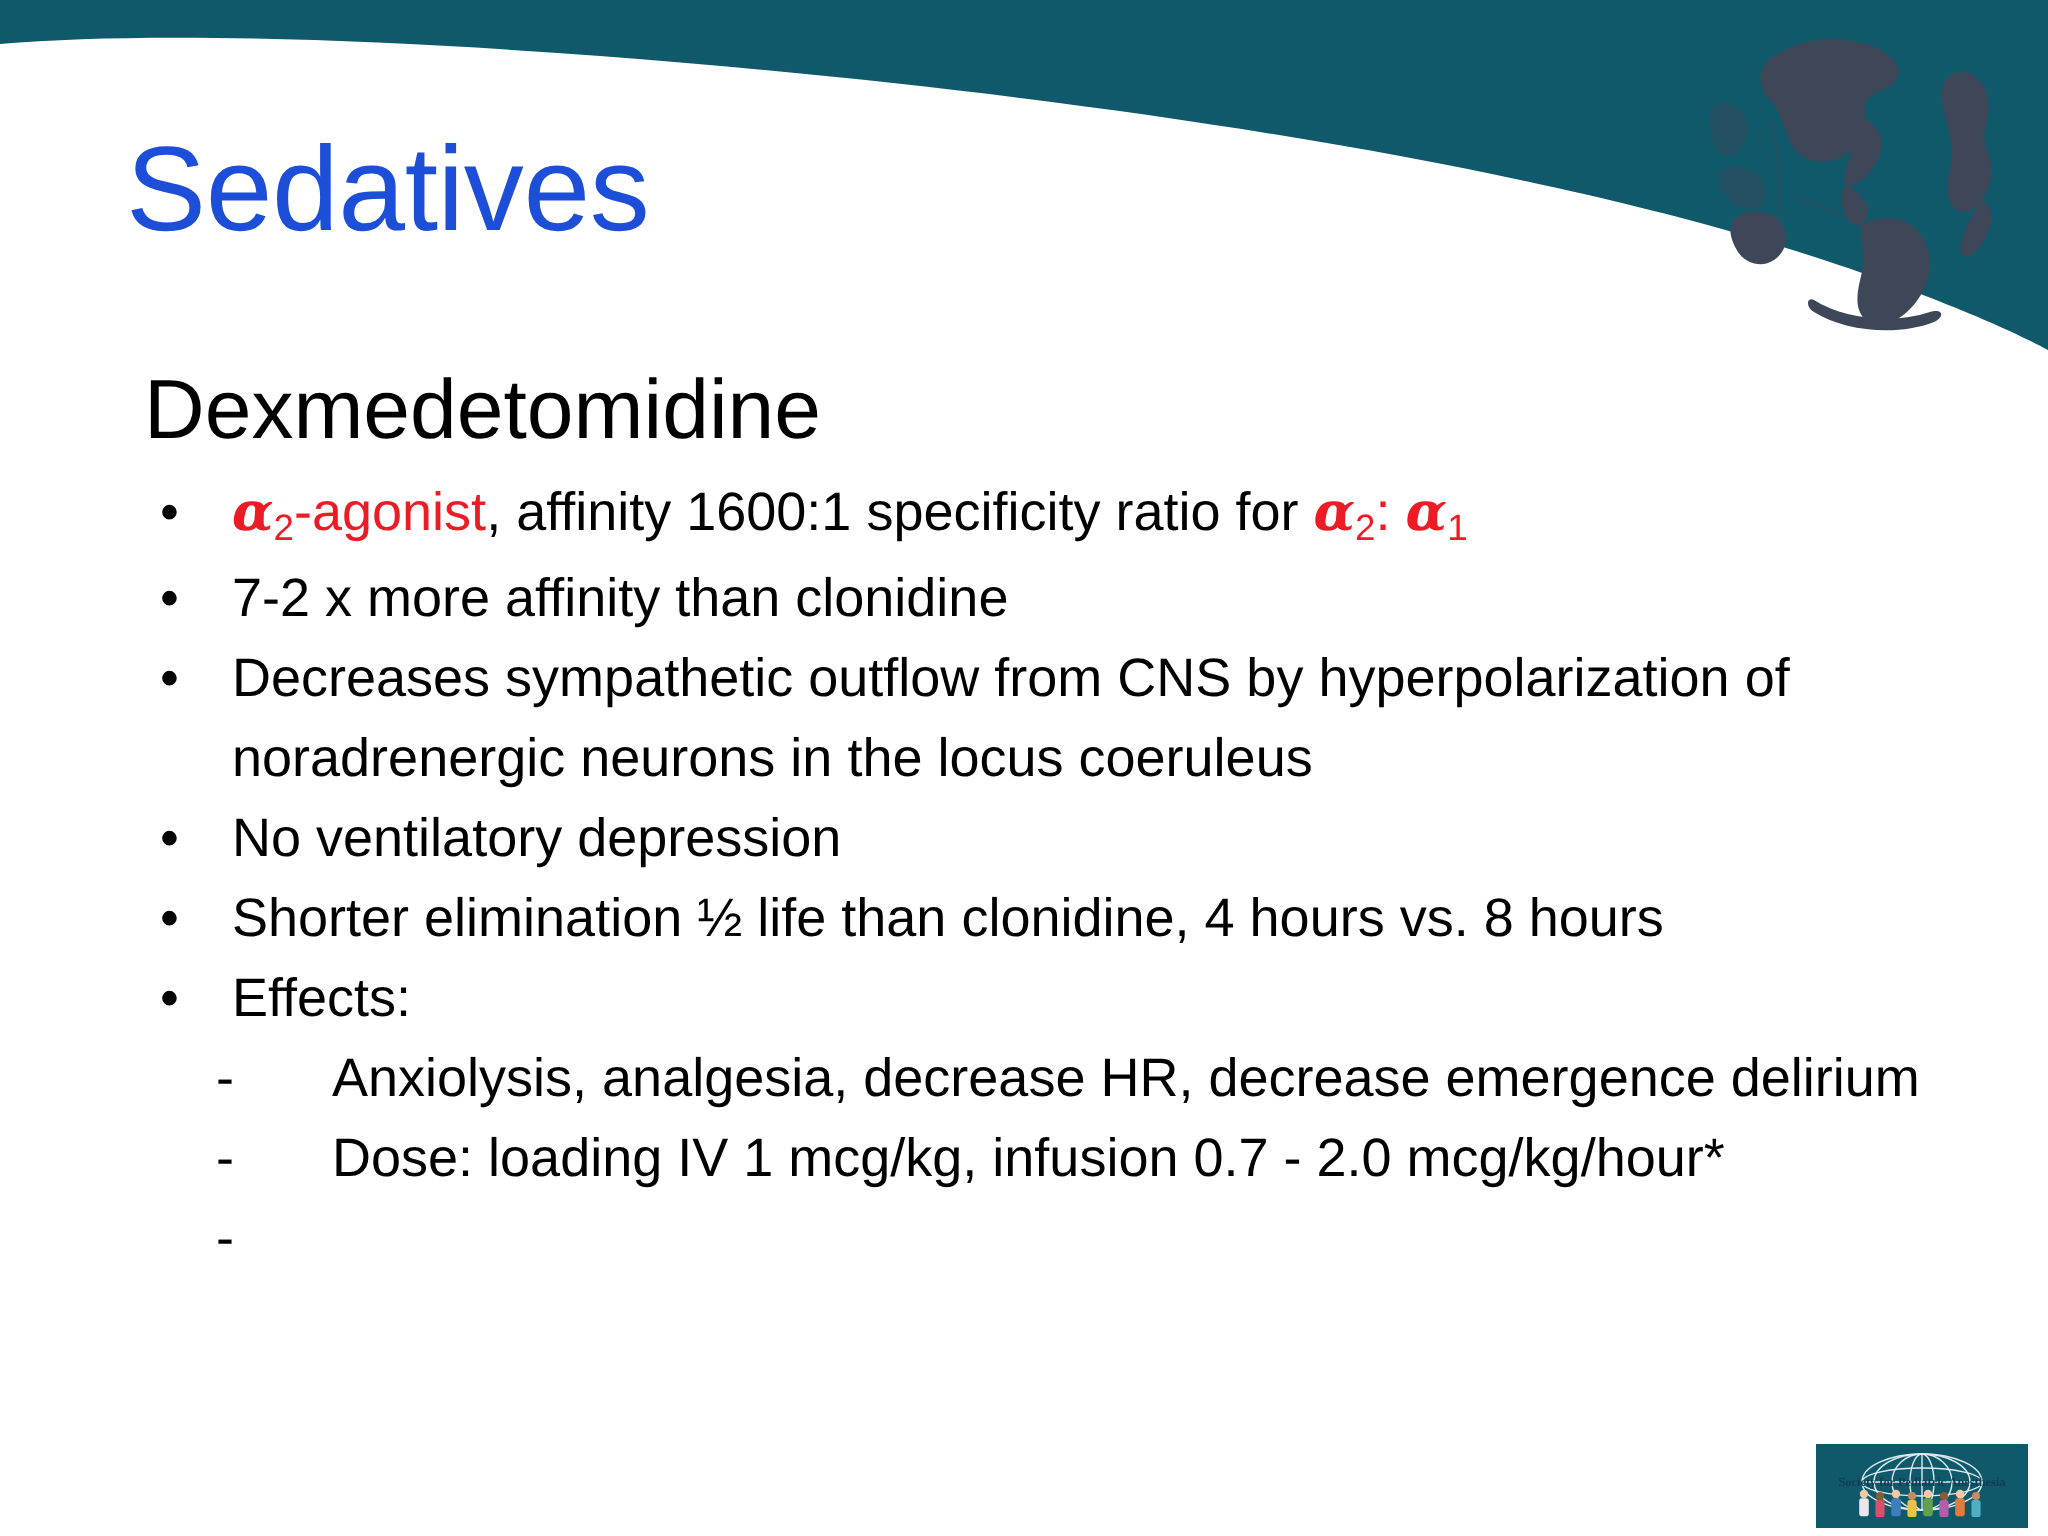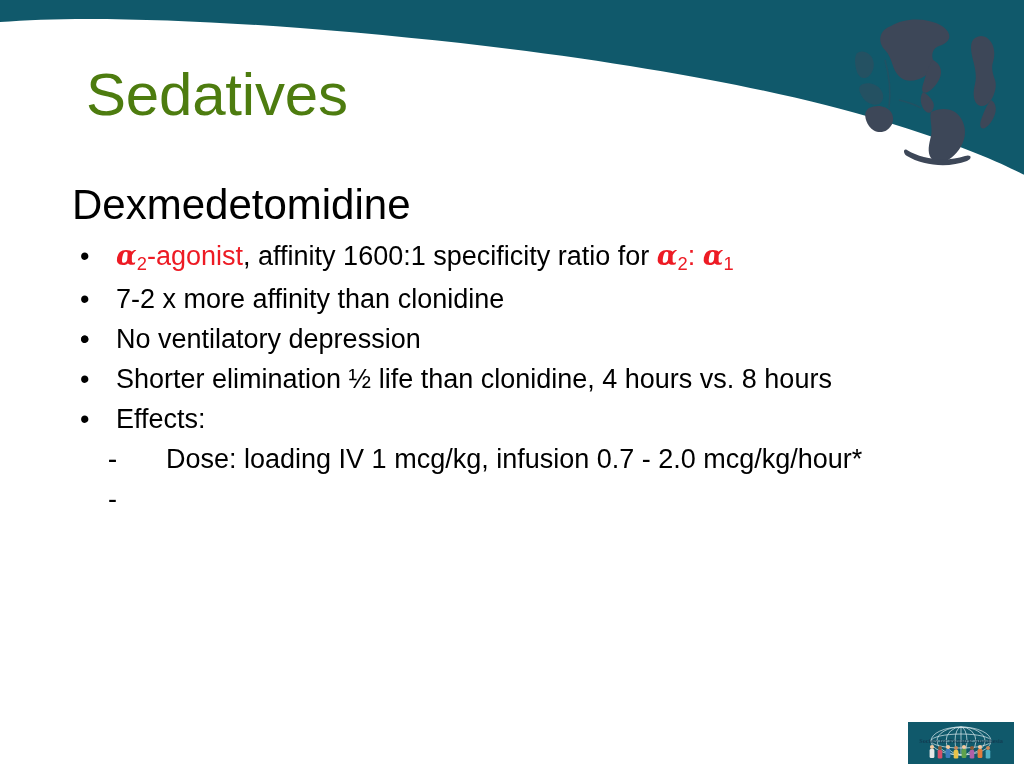"Sedatives" .slide-title { color: #4d7c0f -> #1d4ed8; left: 86px -> 63px }
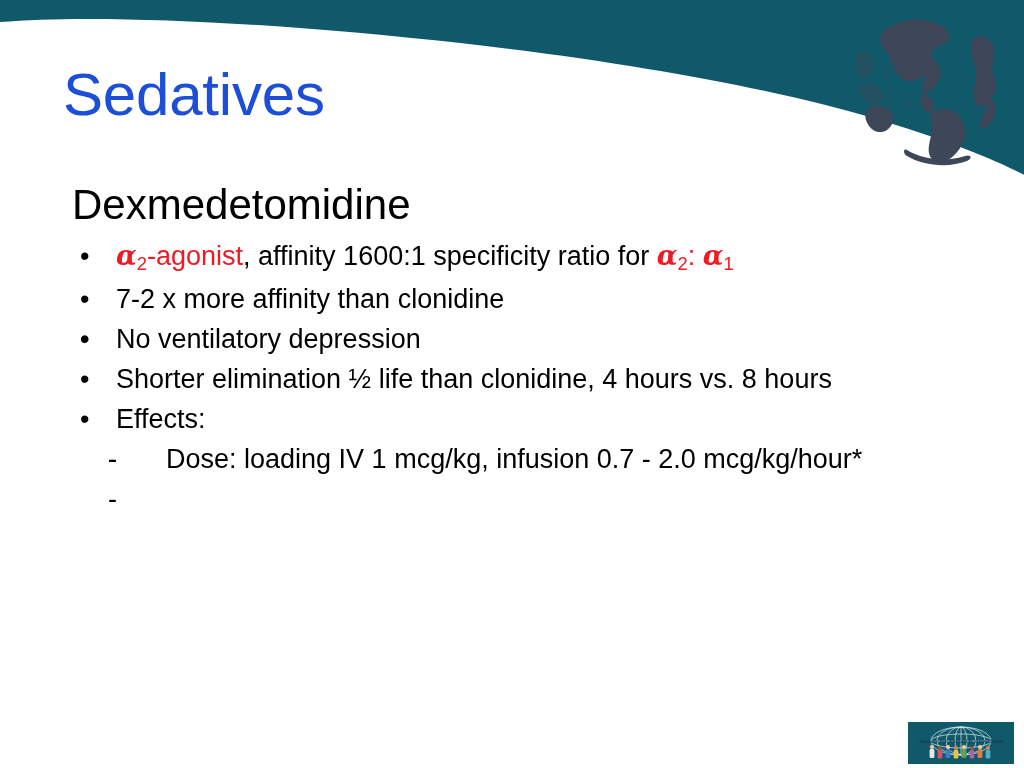"Decreases sympathetic outflow from CNS" span { html: none -> <span>Decreases sympathetic outflow from CNS by hyperpolarization of noradrenergic neurons in the locus coeruleus</span> }
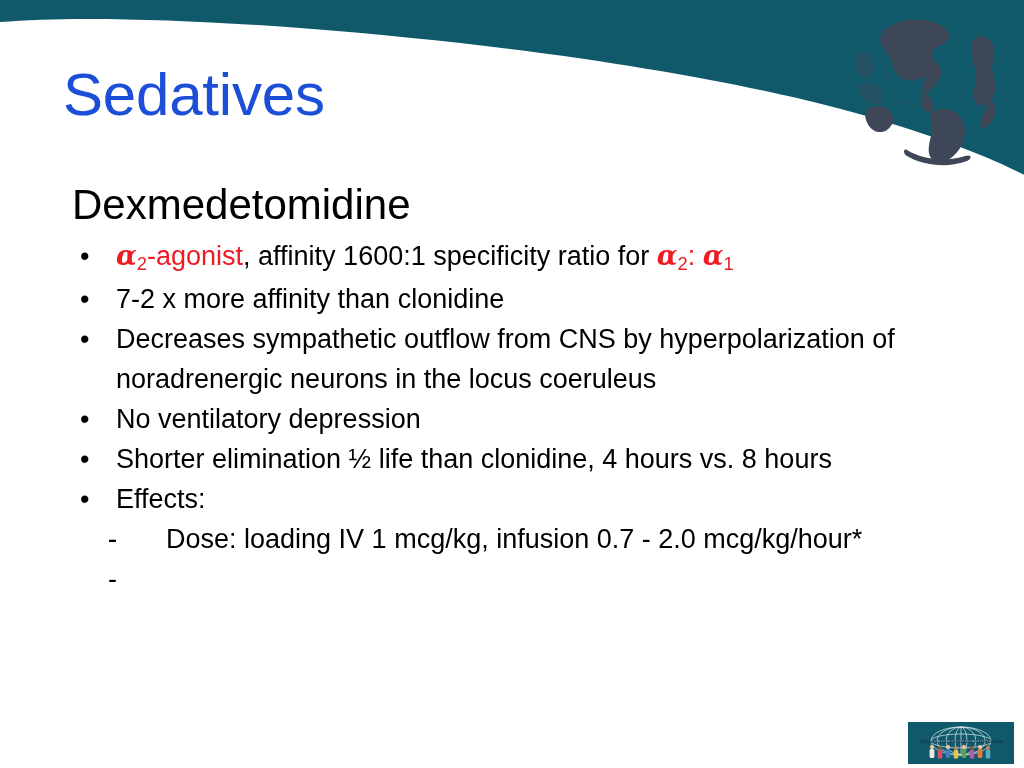"Anxiolysis, analgesia, decrease HR," span { html: none -> <span>Anxiolysis, analgesia, decrease HR, decrease emergence delirium</span> }
